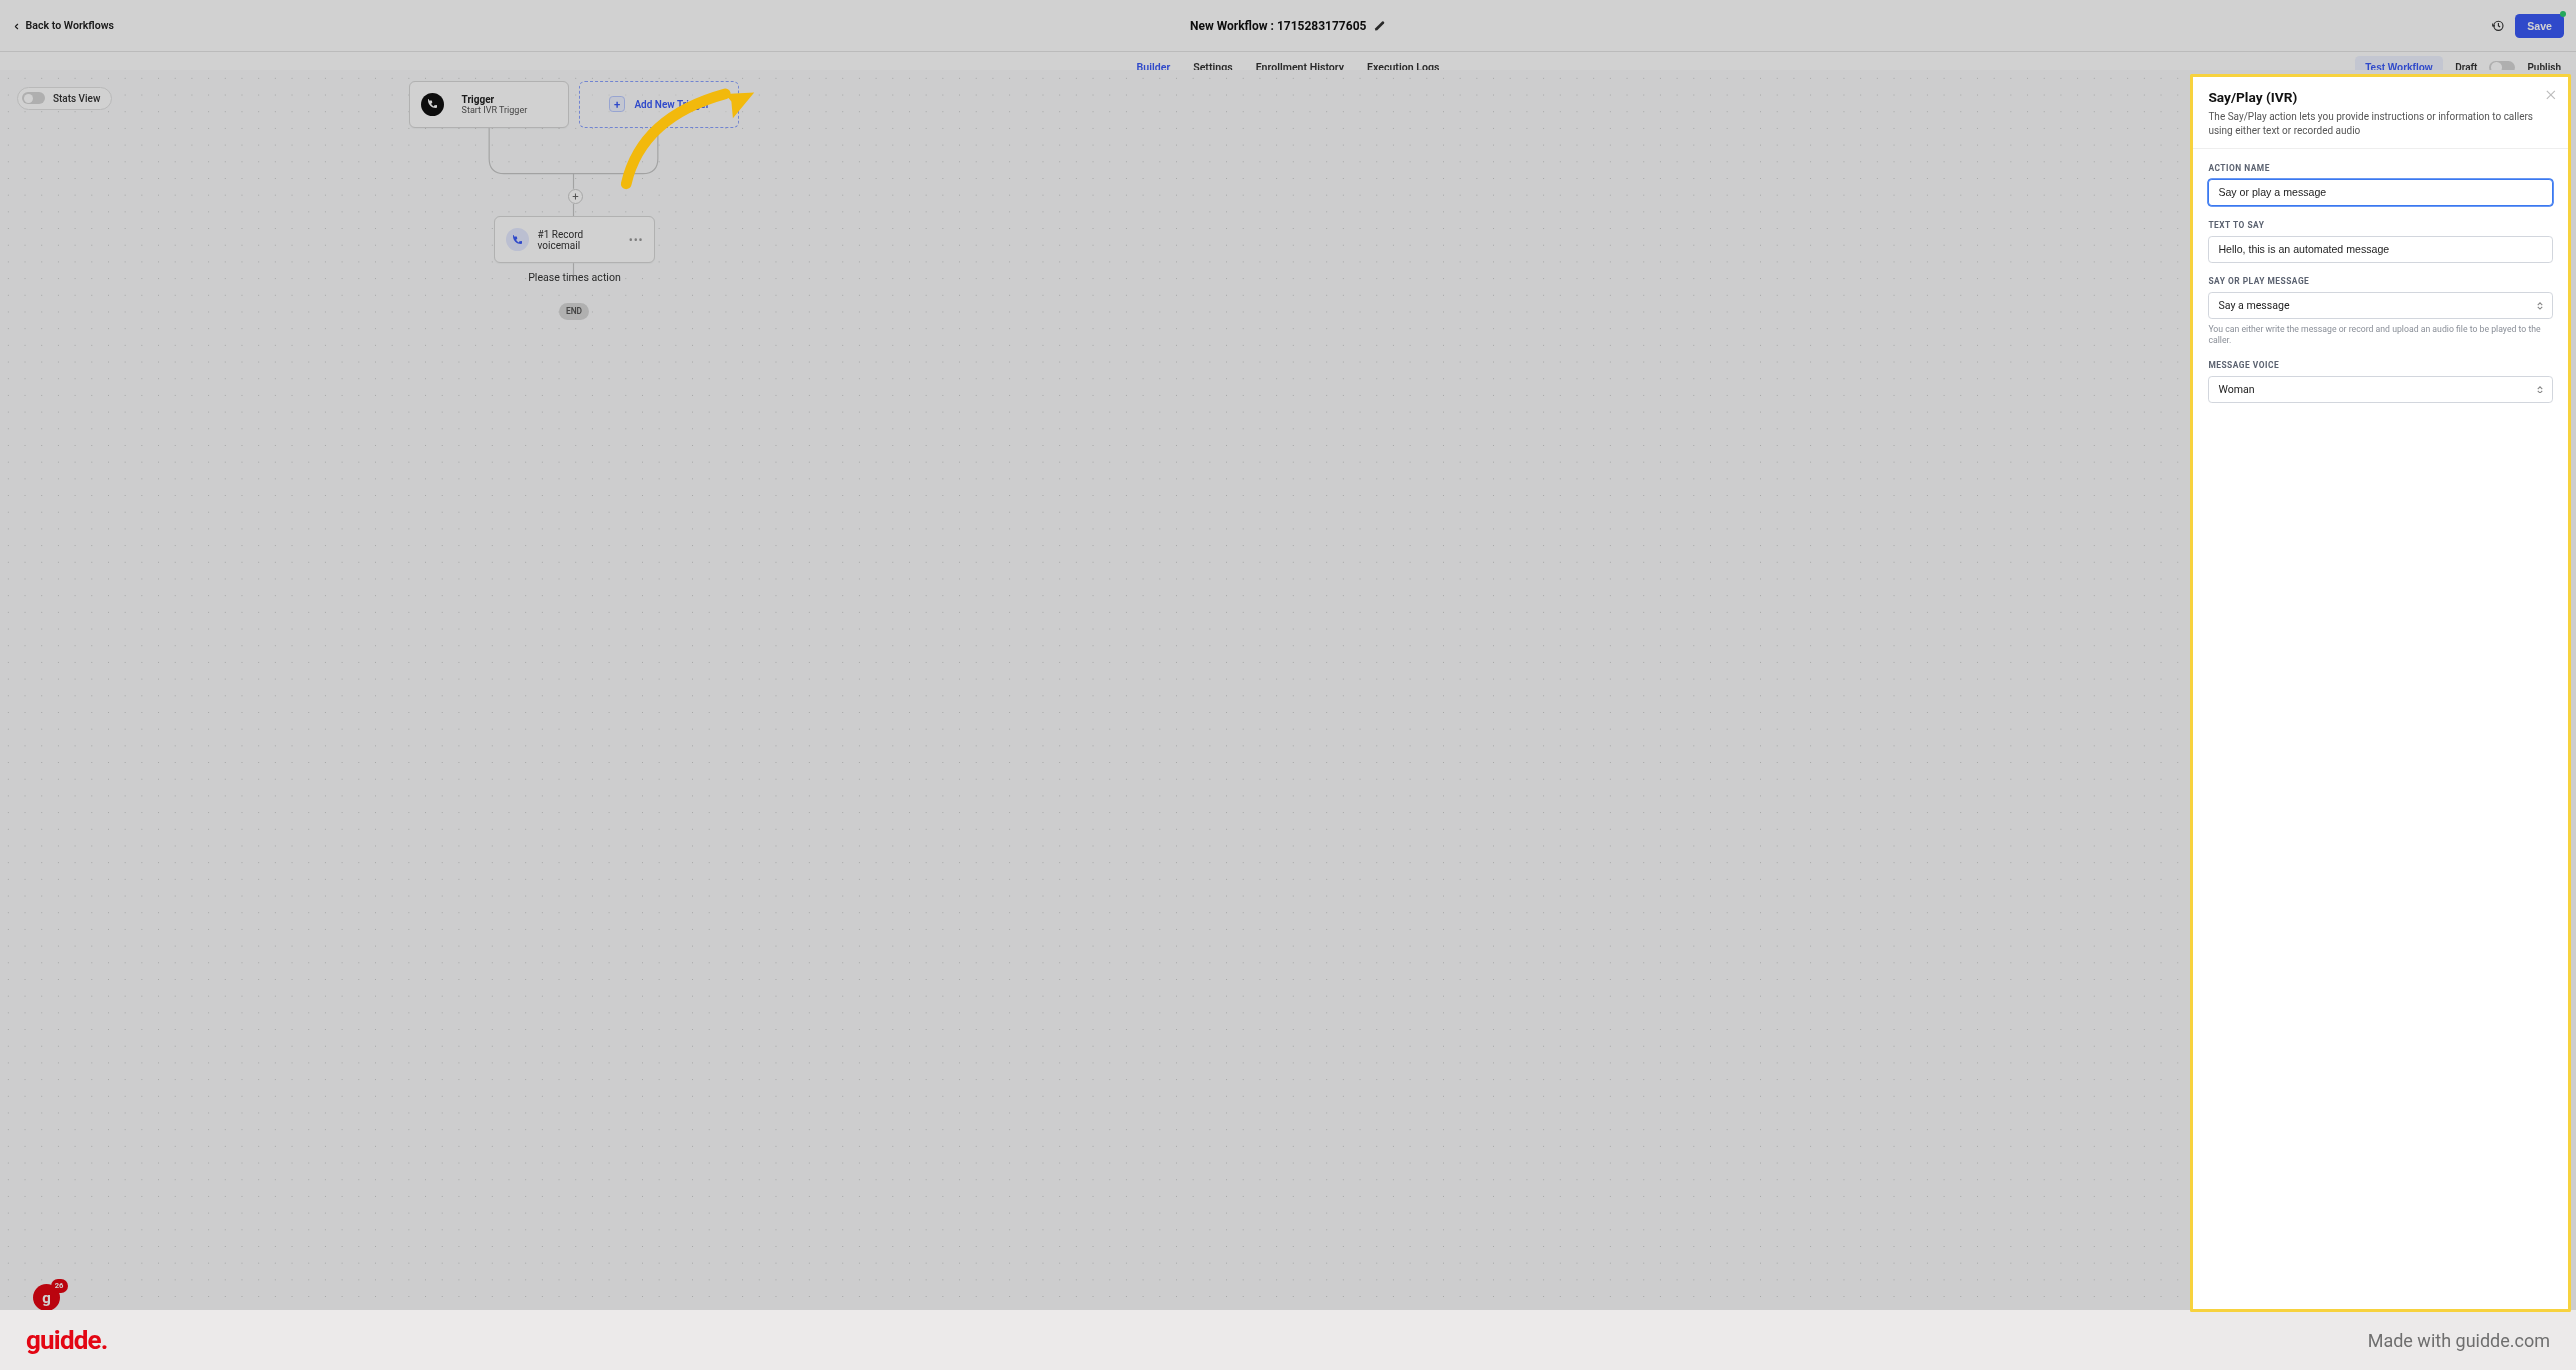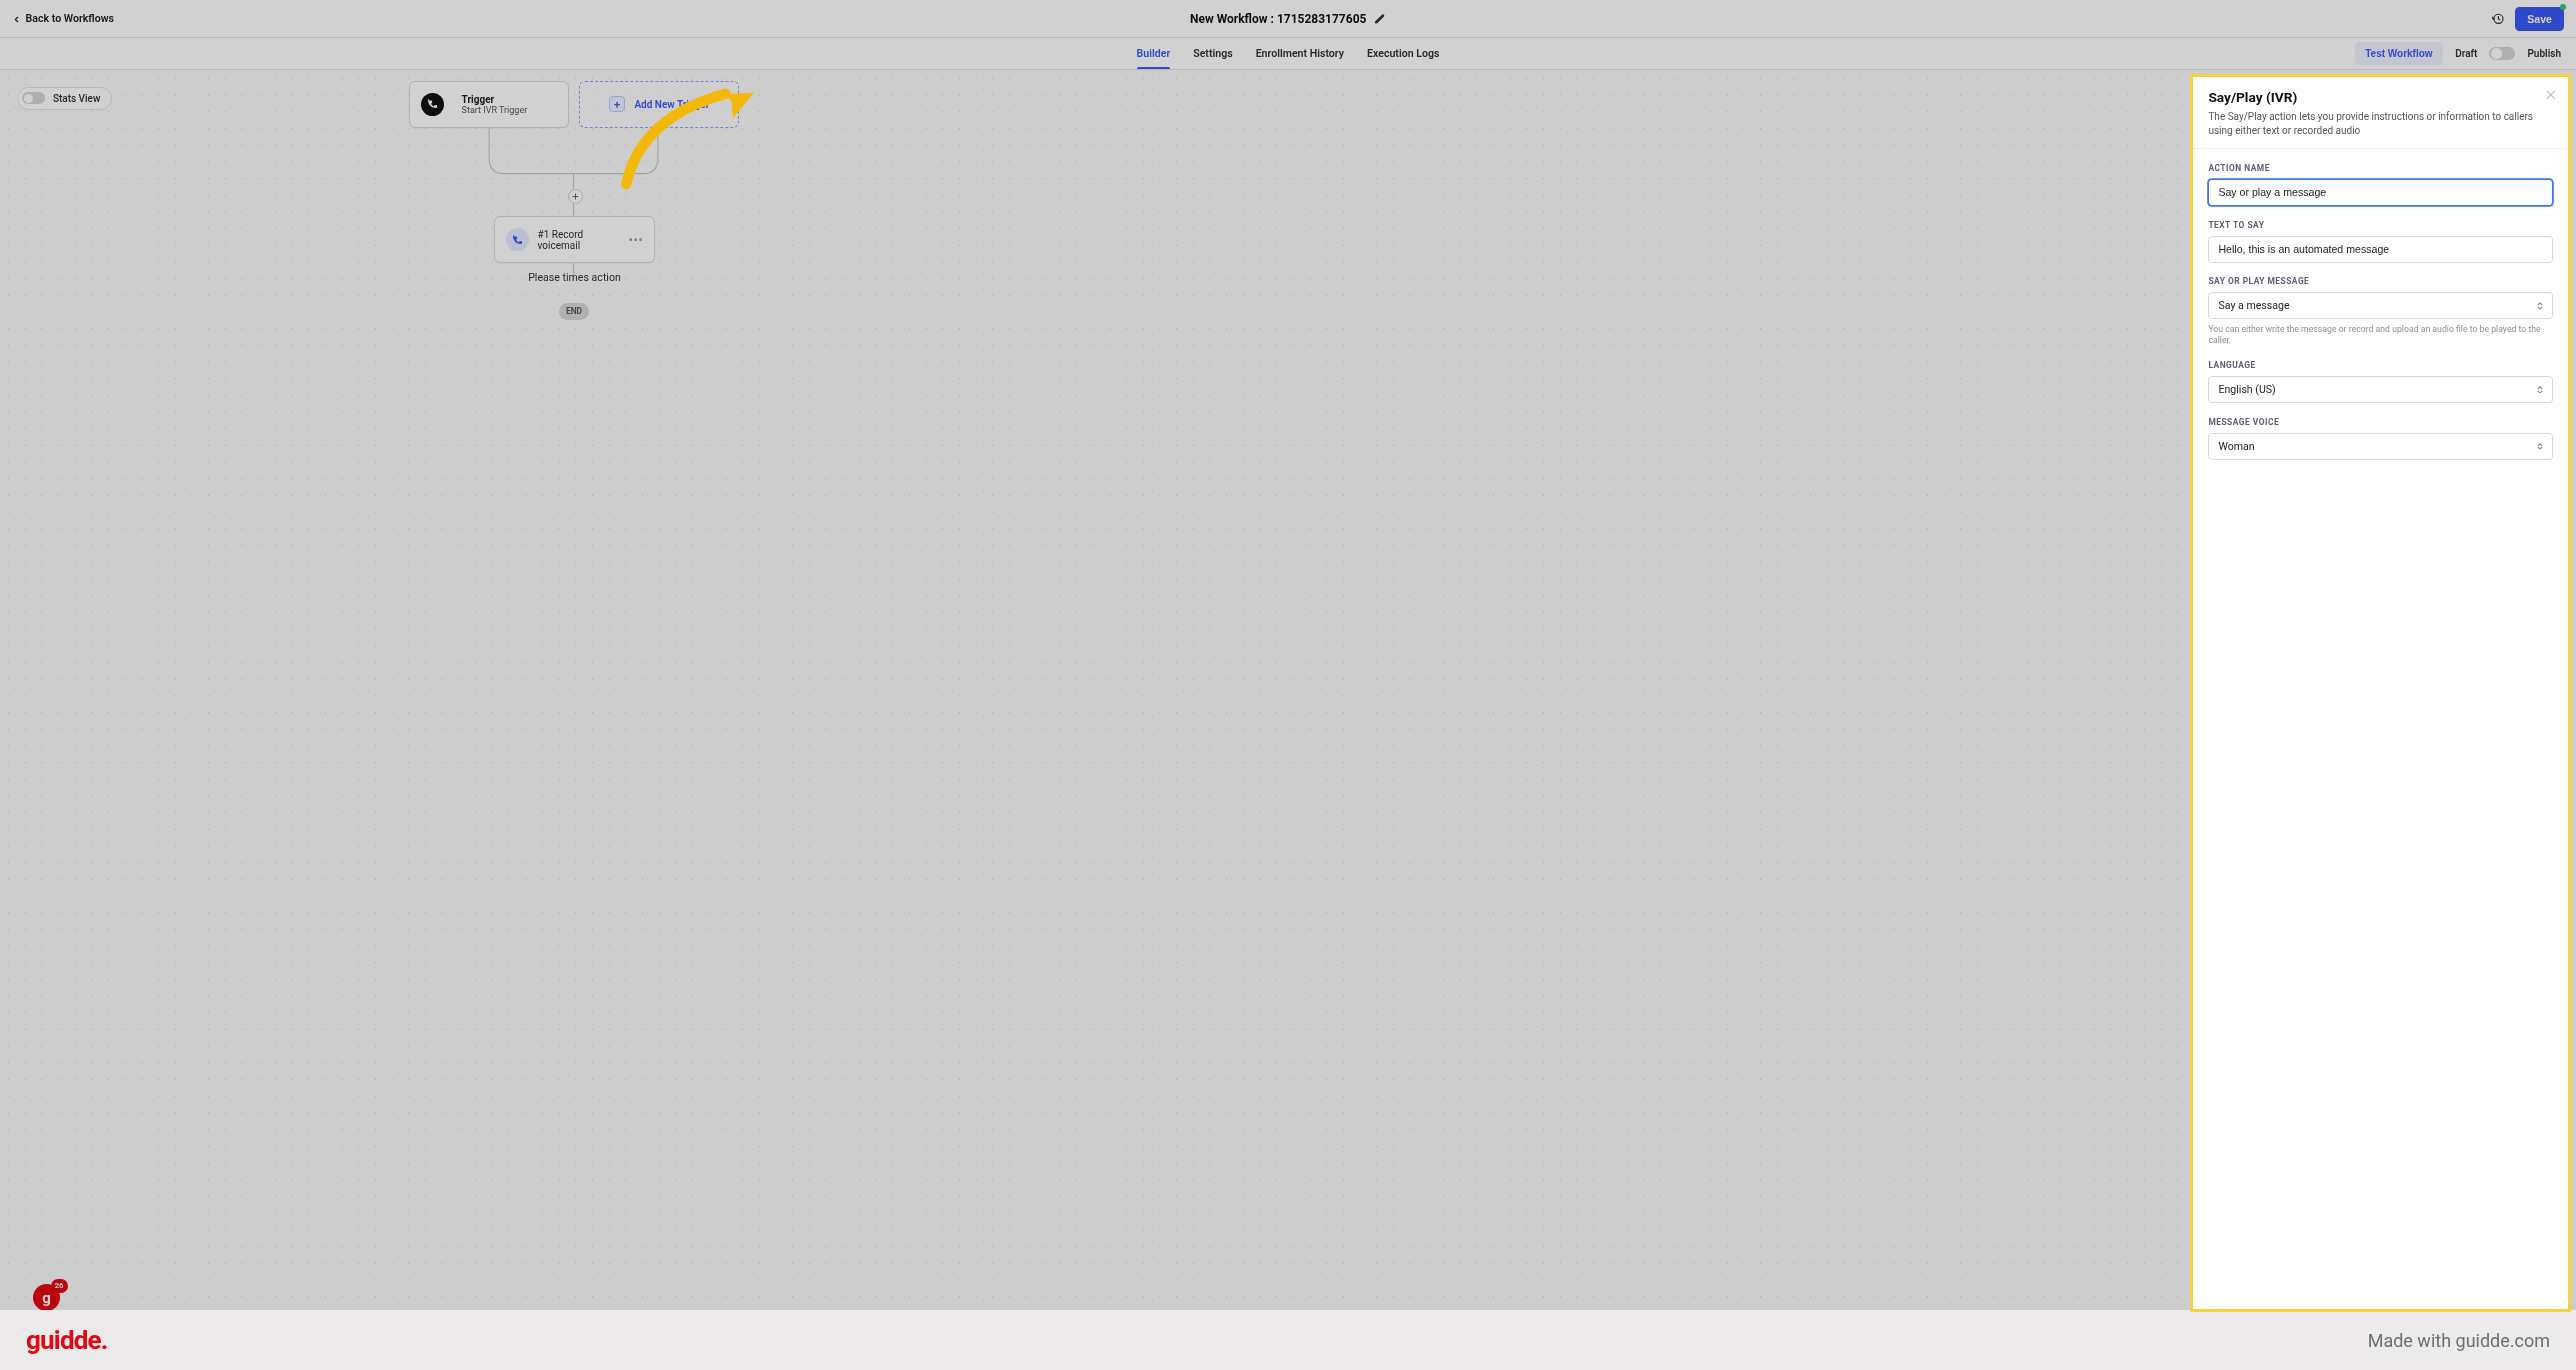"Back to Workflows" .header { height: 38px -> 52px }
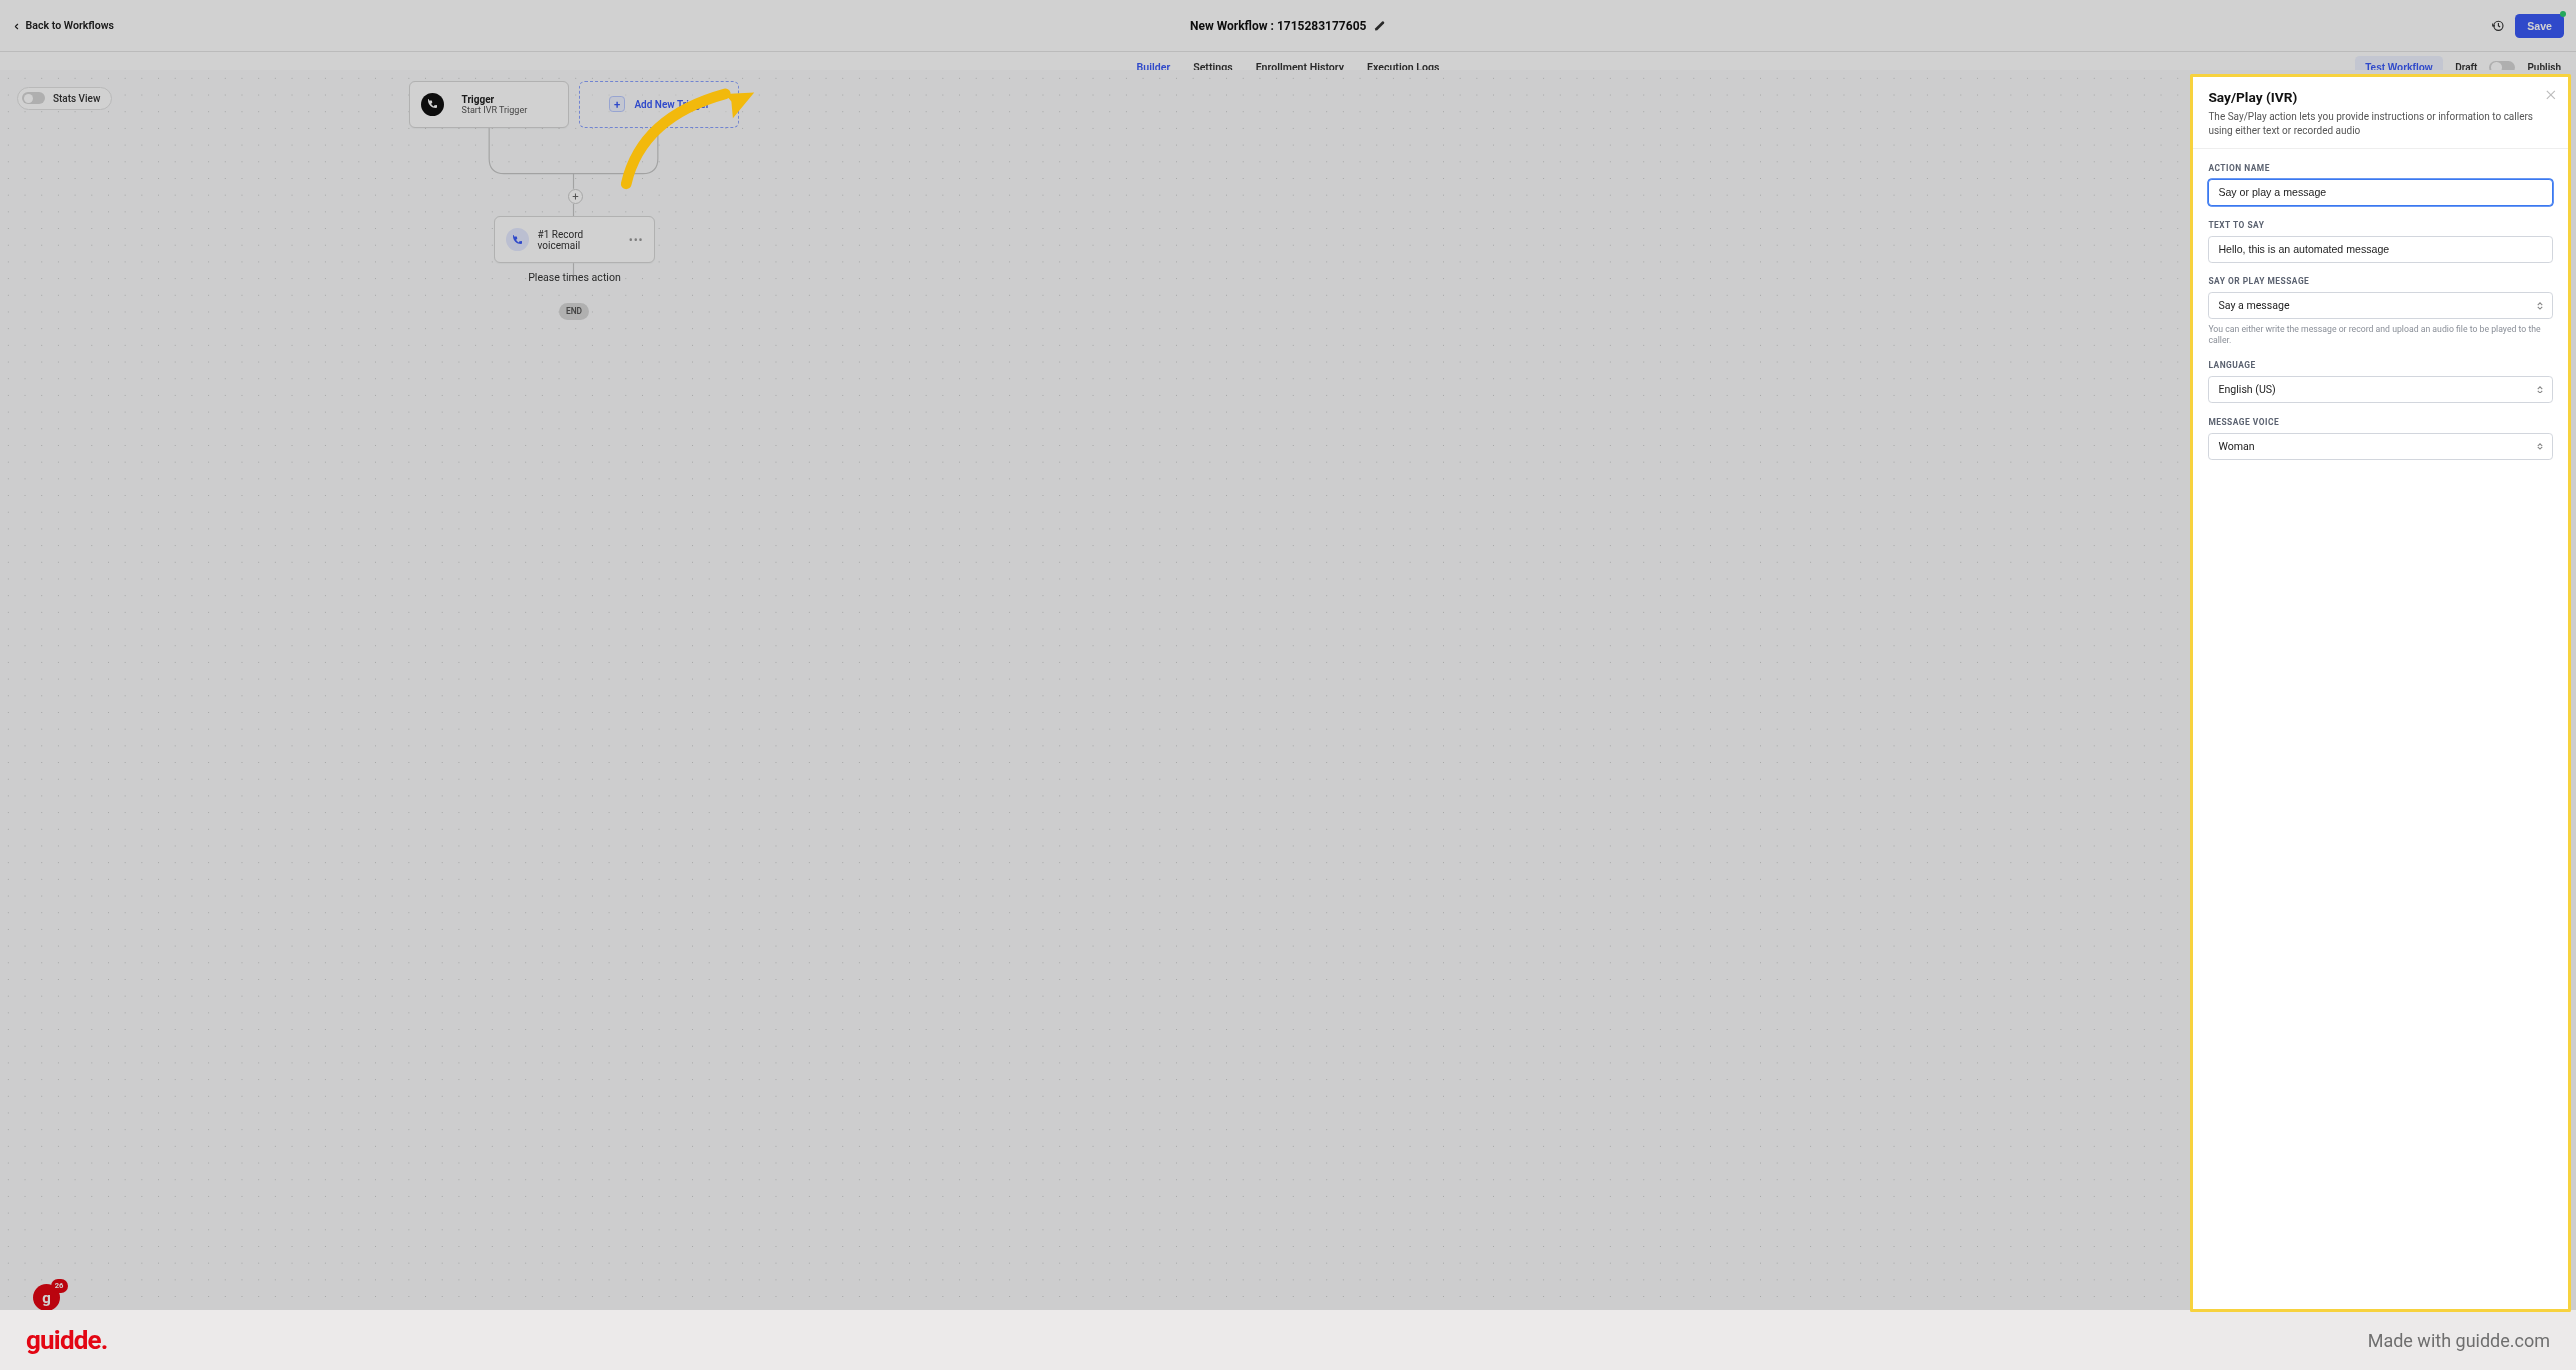"LANGUAGE" div.field { html: <div> <div>LANGUAGE</div> <div> <span>English (US)</span> <span> <svg> <polyline></polyline> </svg> <svg> <polyline></polyline> </svg> </span> </div> </div> -> none }
